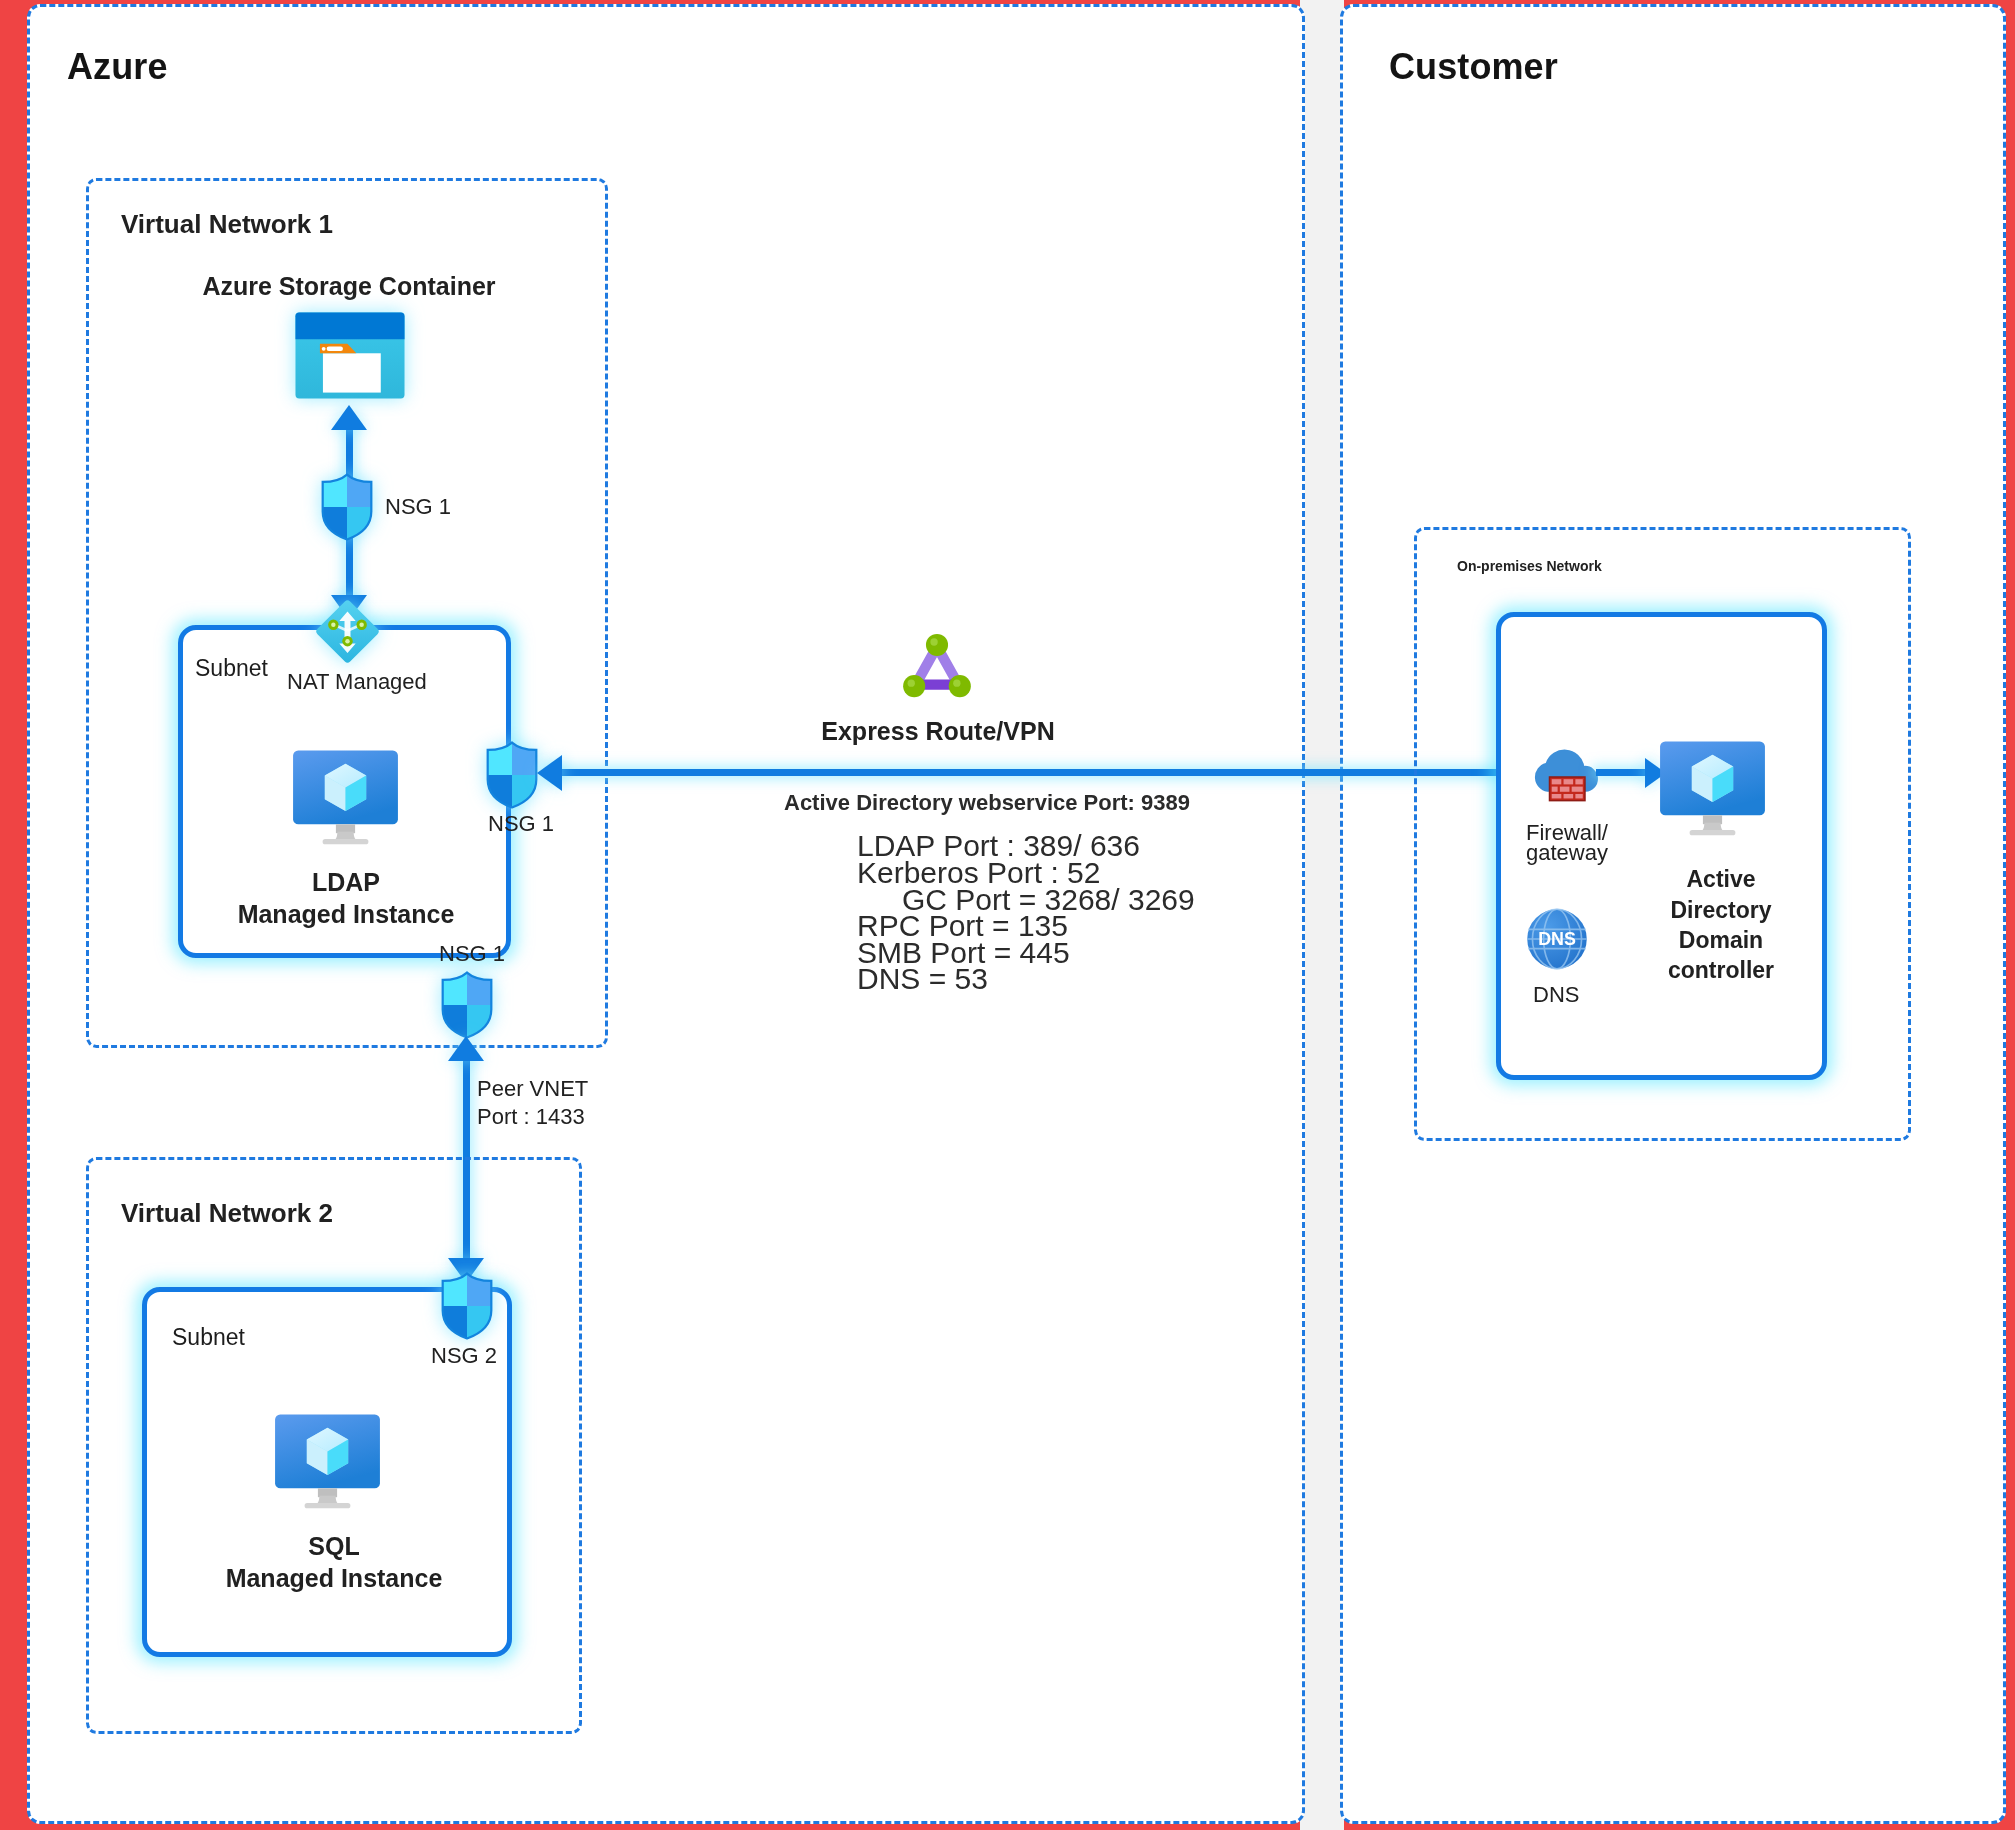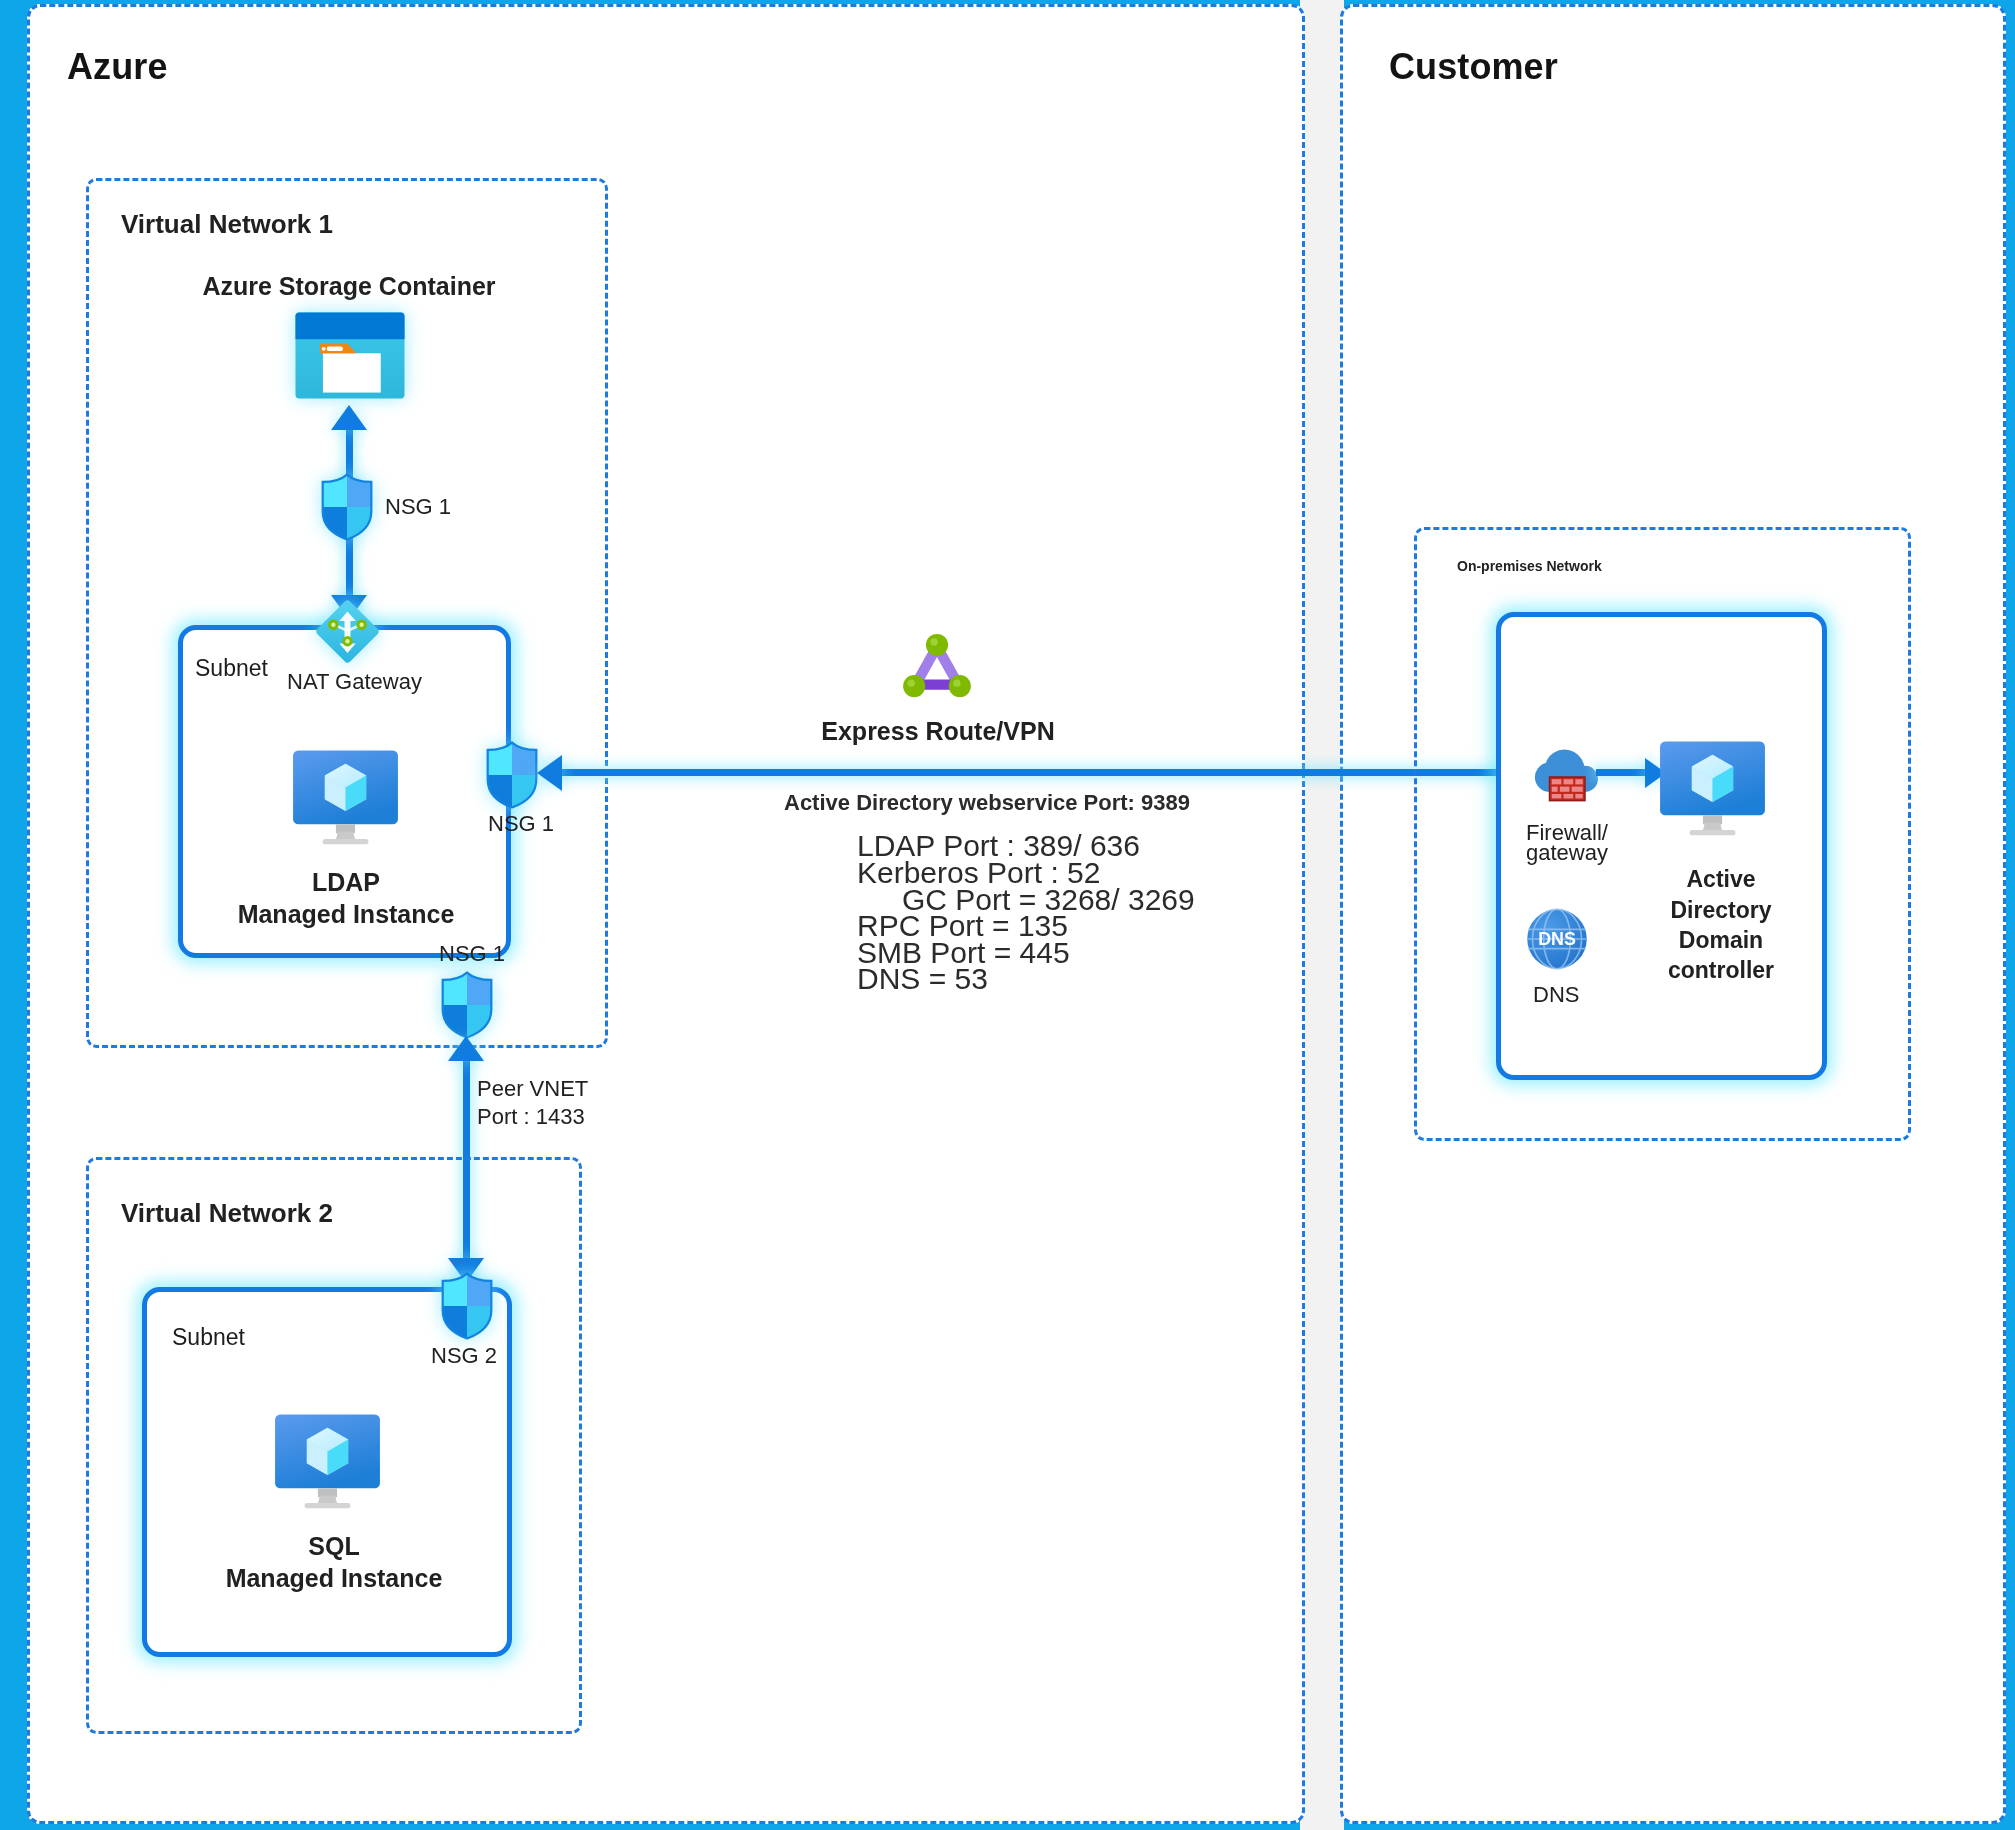"Azure" #stage { background: #0ea5e9 -> #ef4444 }
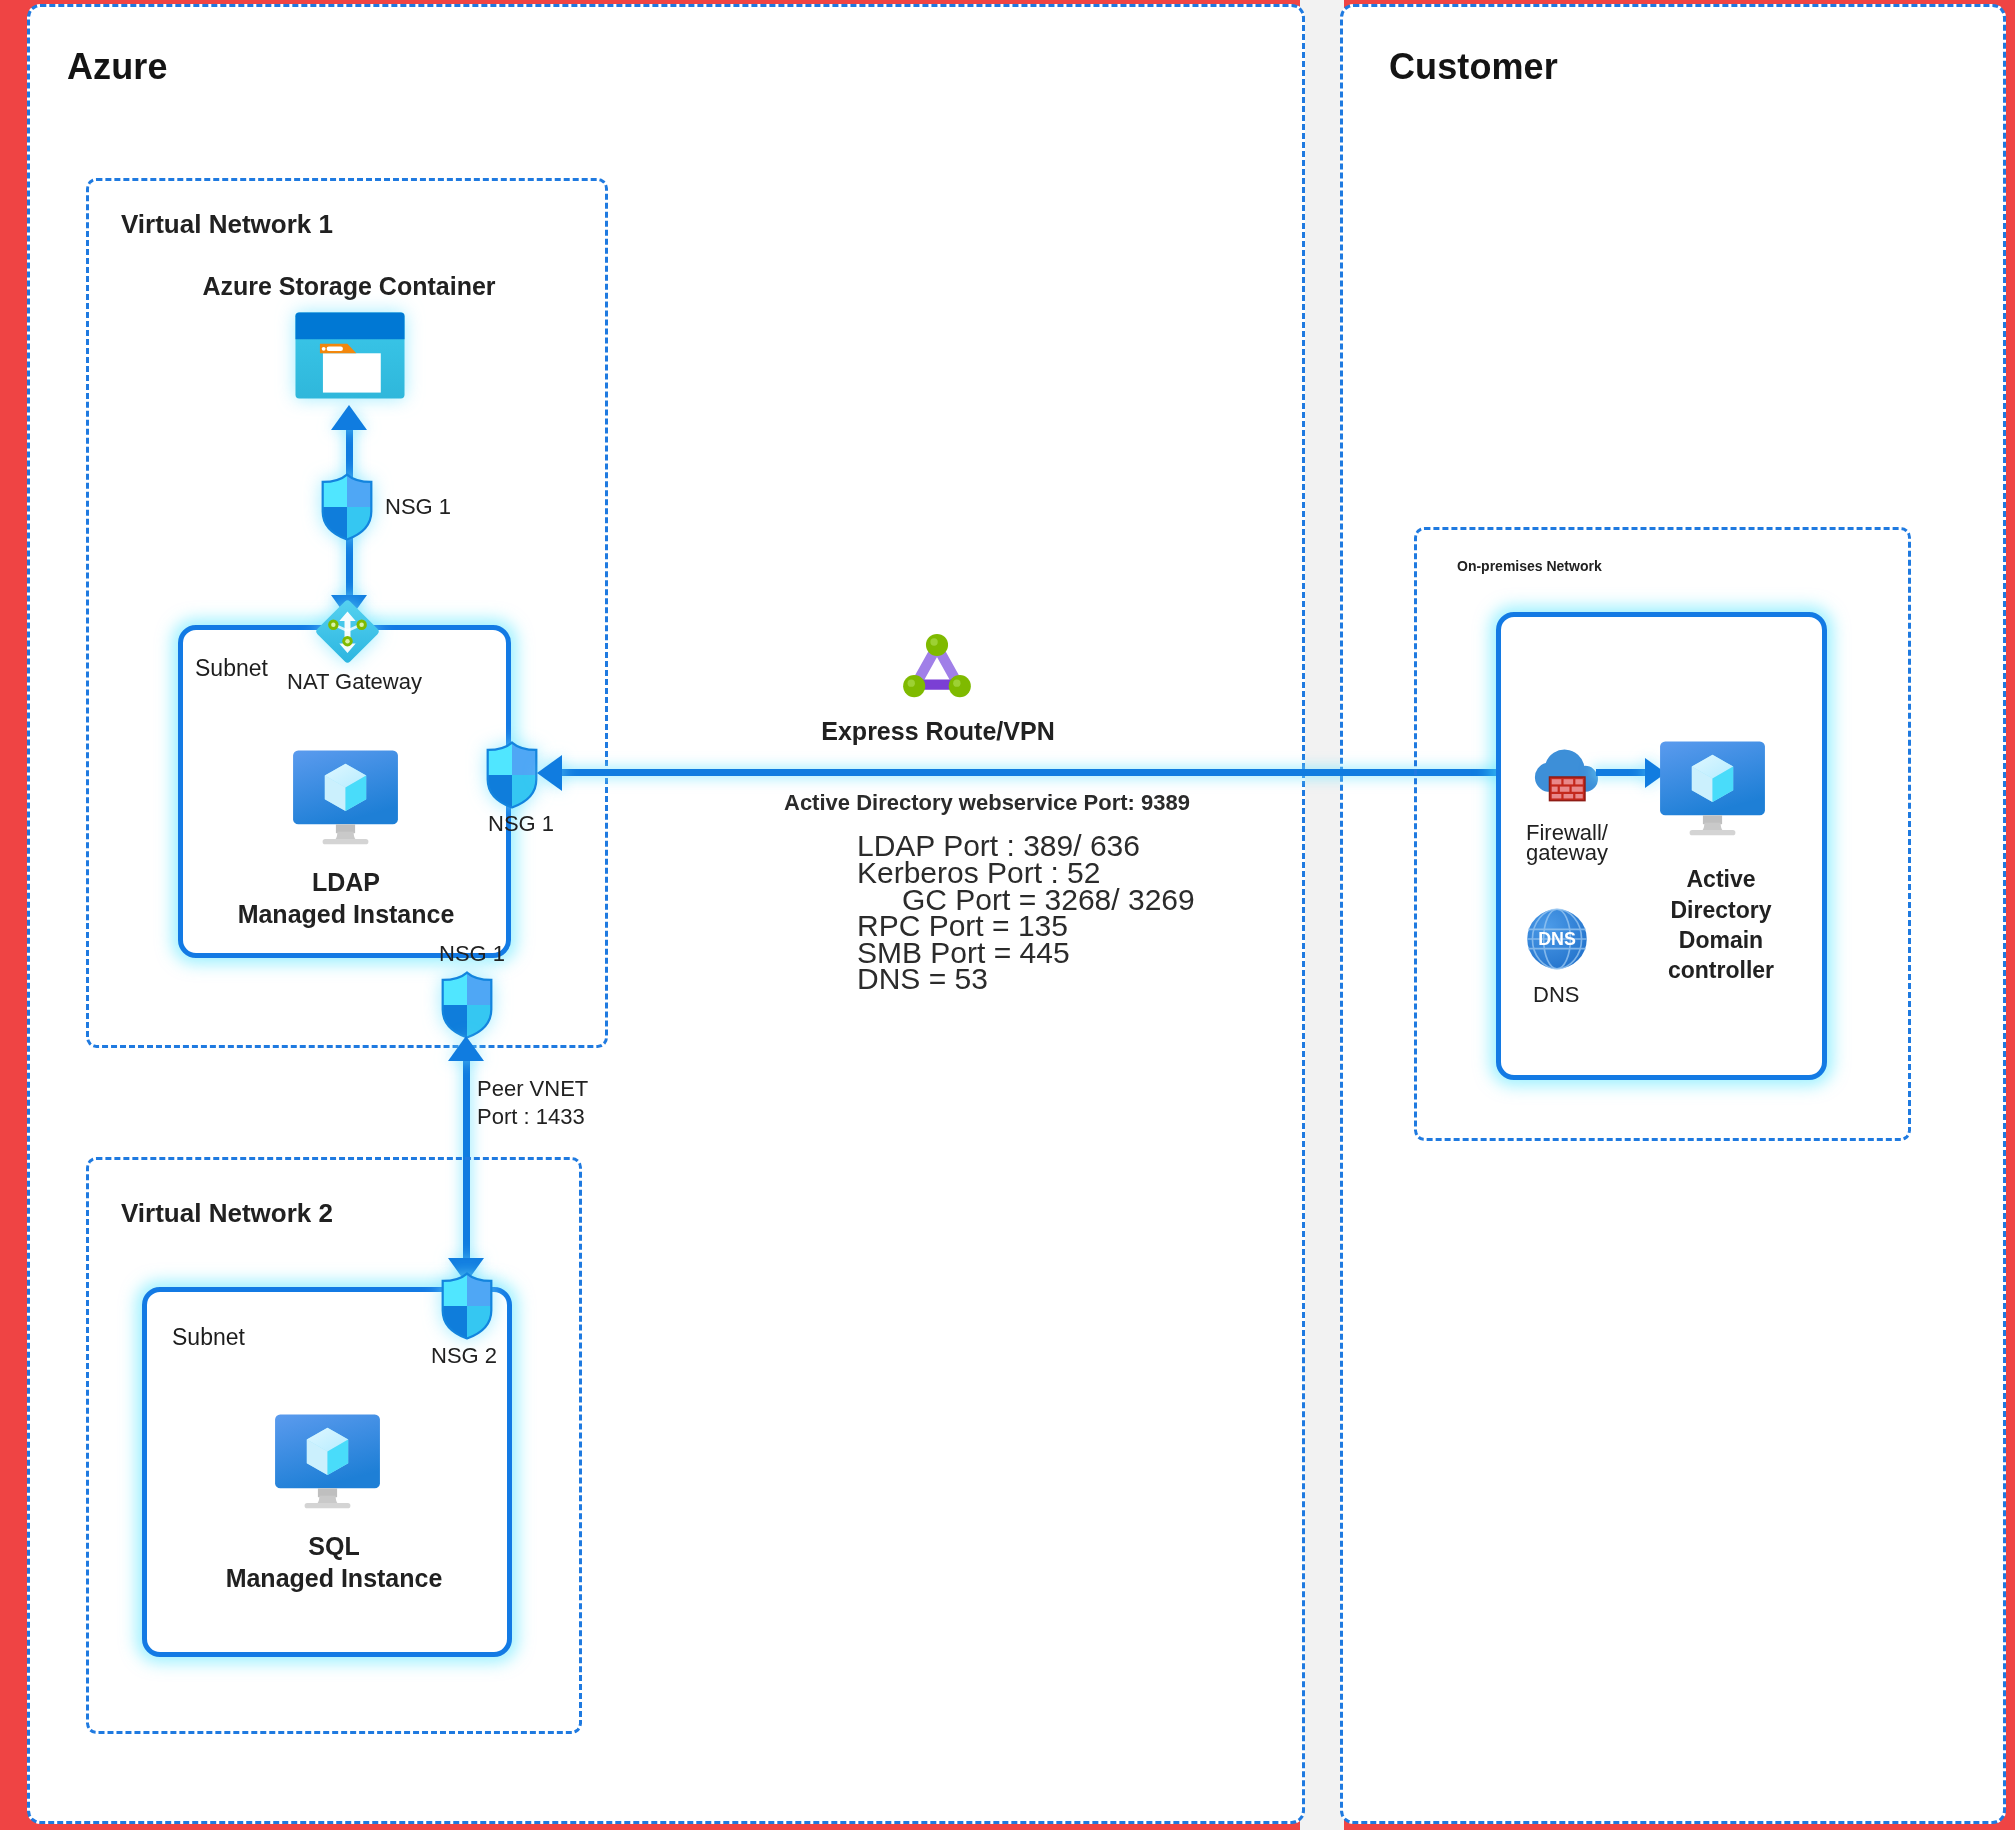"NAT Gateway" div.lbl { text: Gateway -> Managed }
